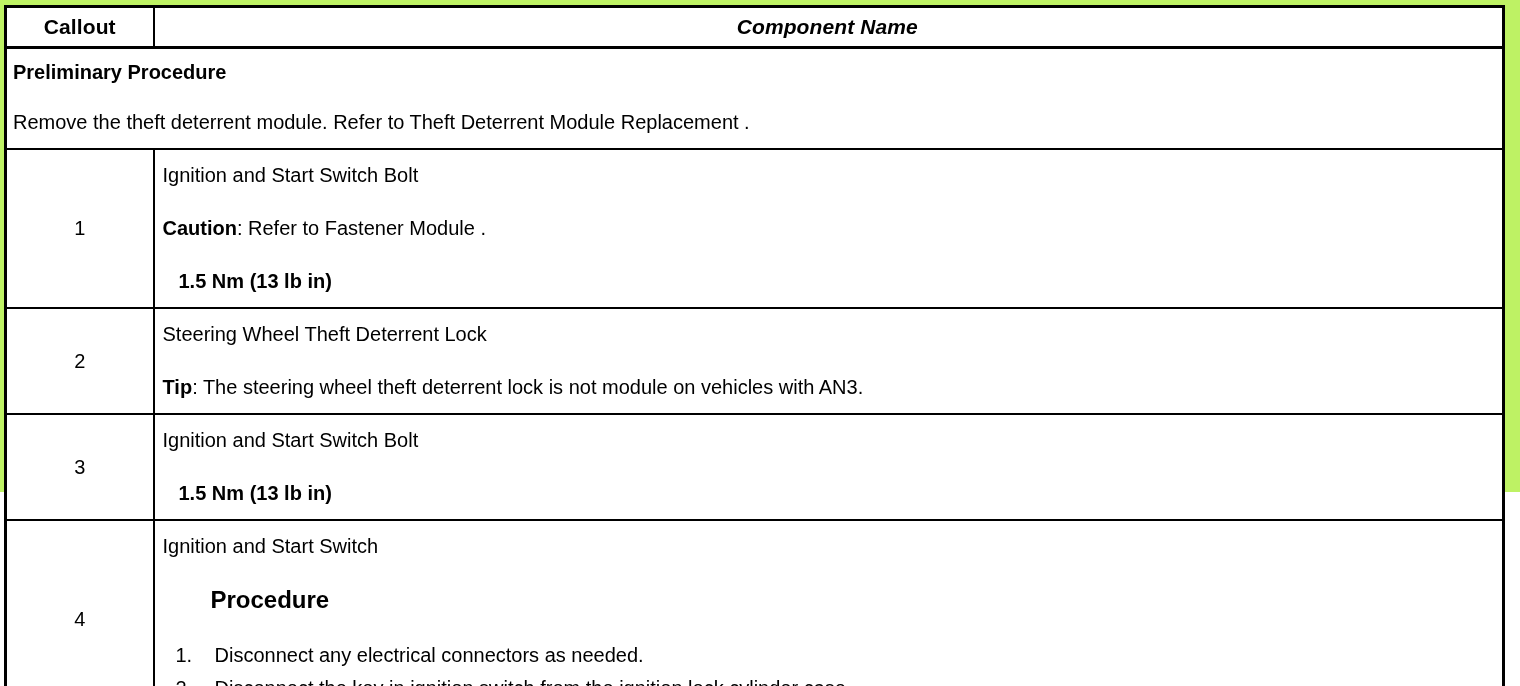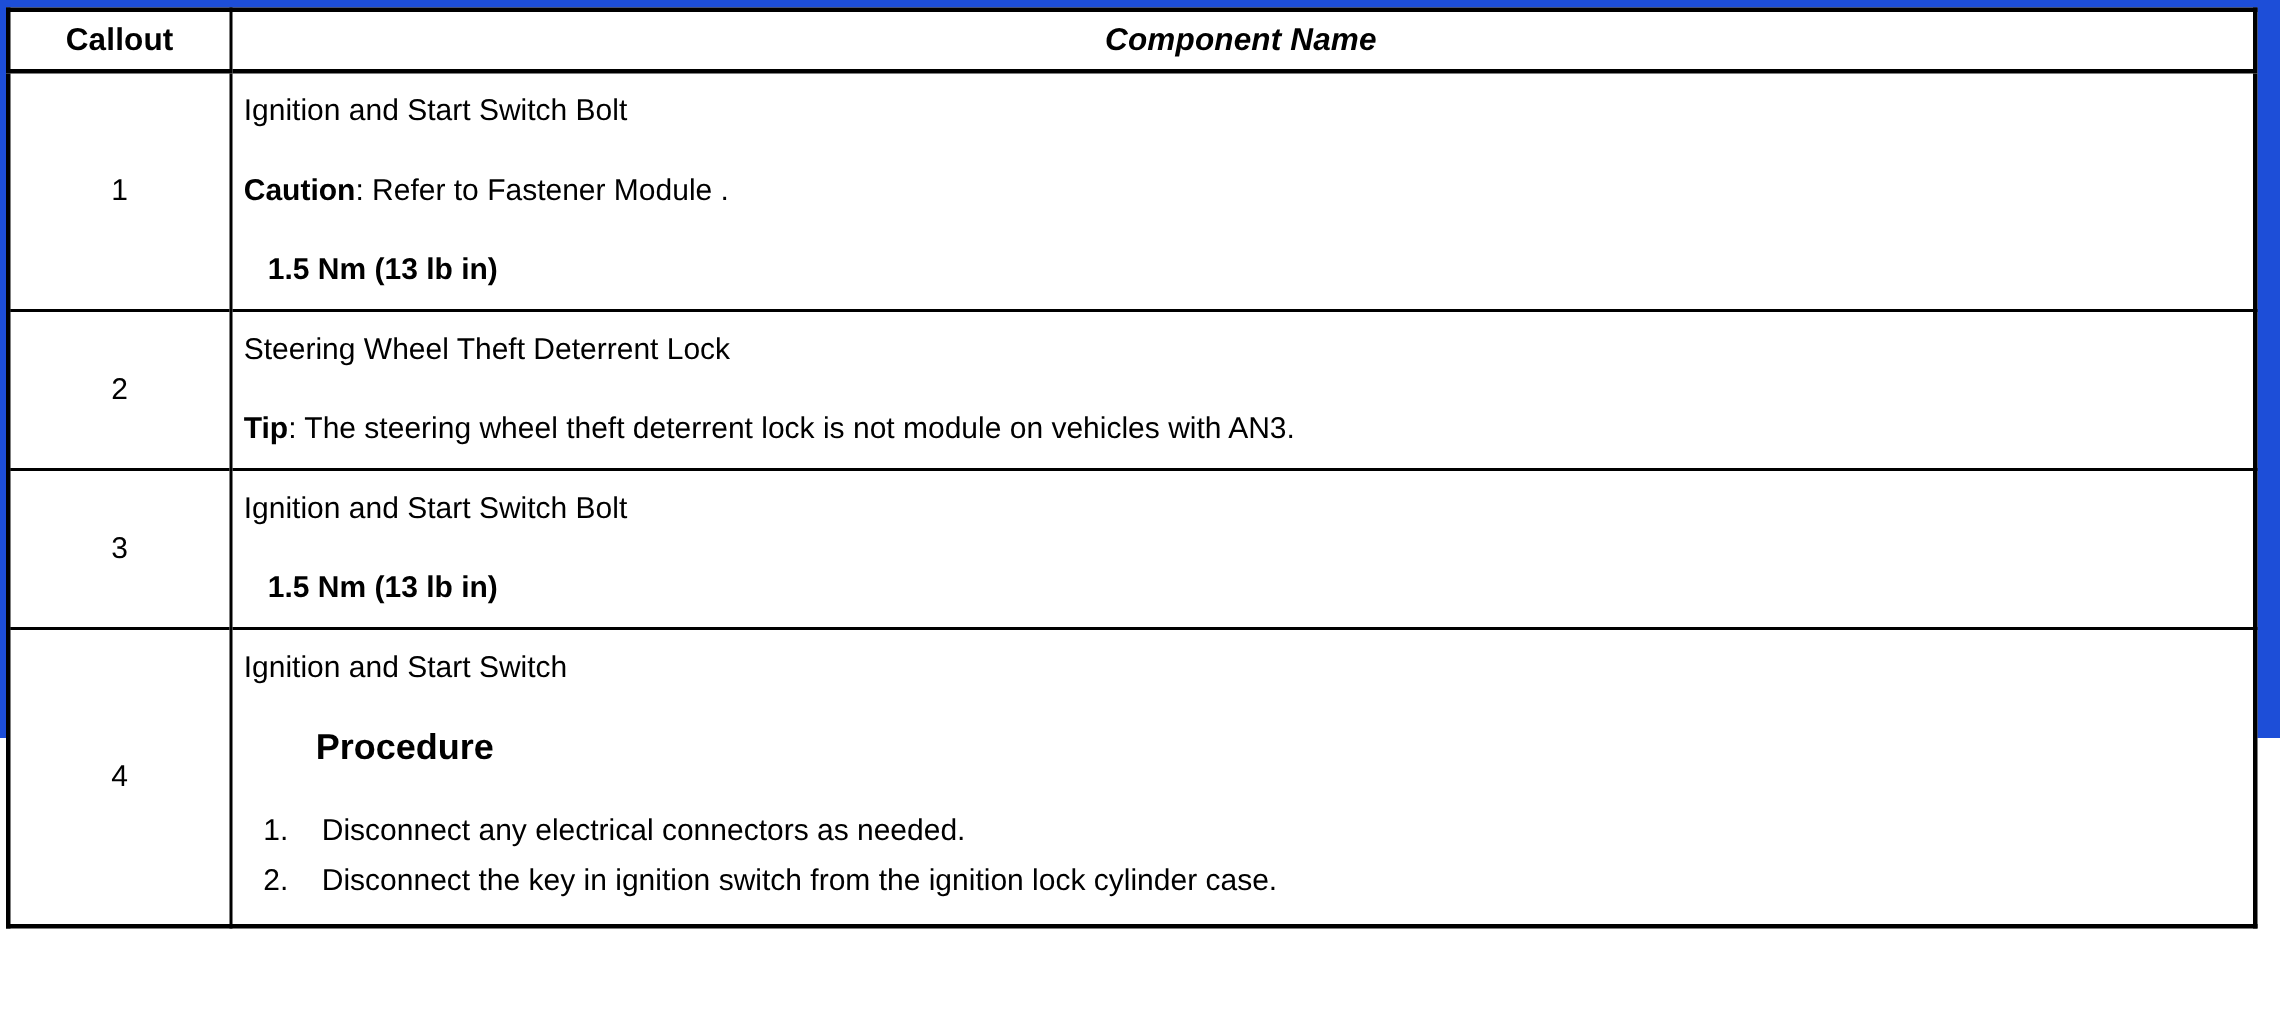"Callout" .page { background: #1d4ed8 -> #bef264 }
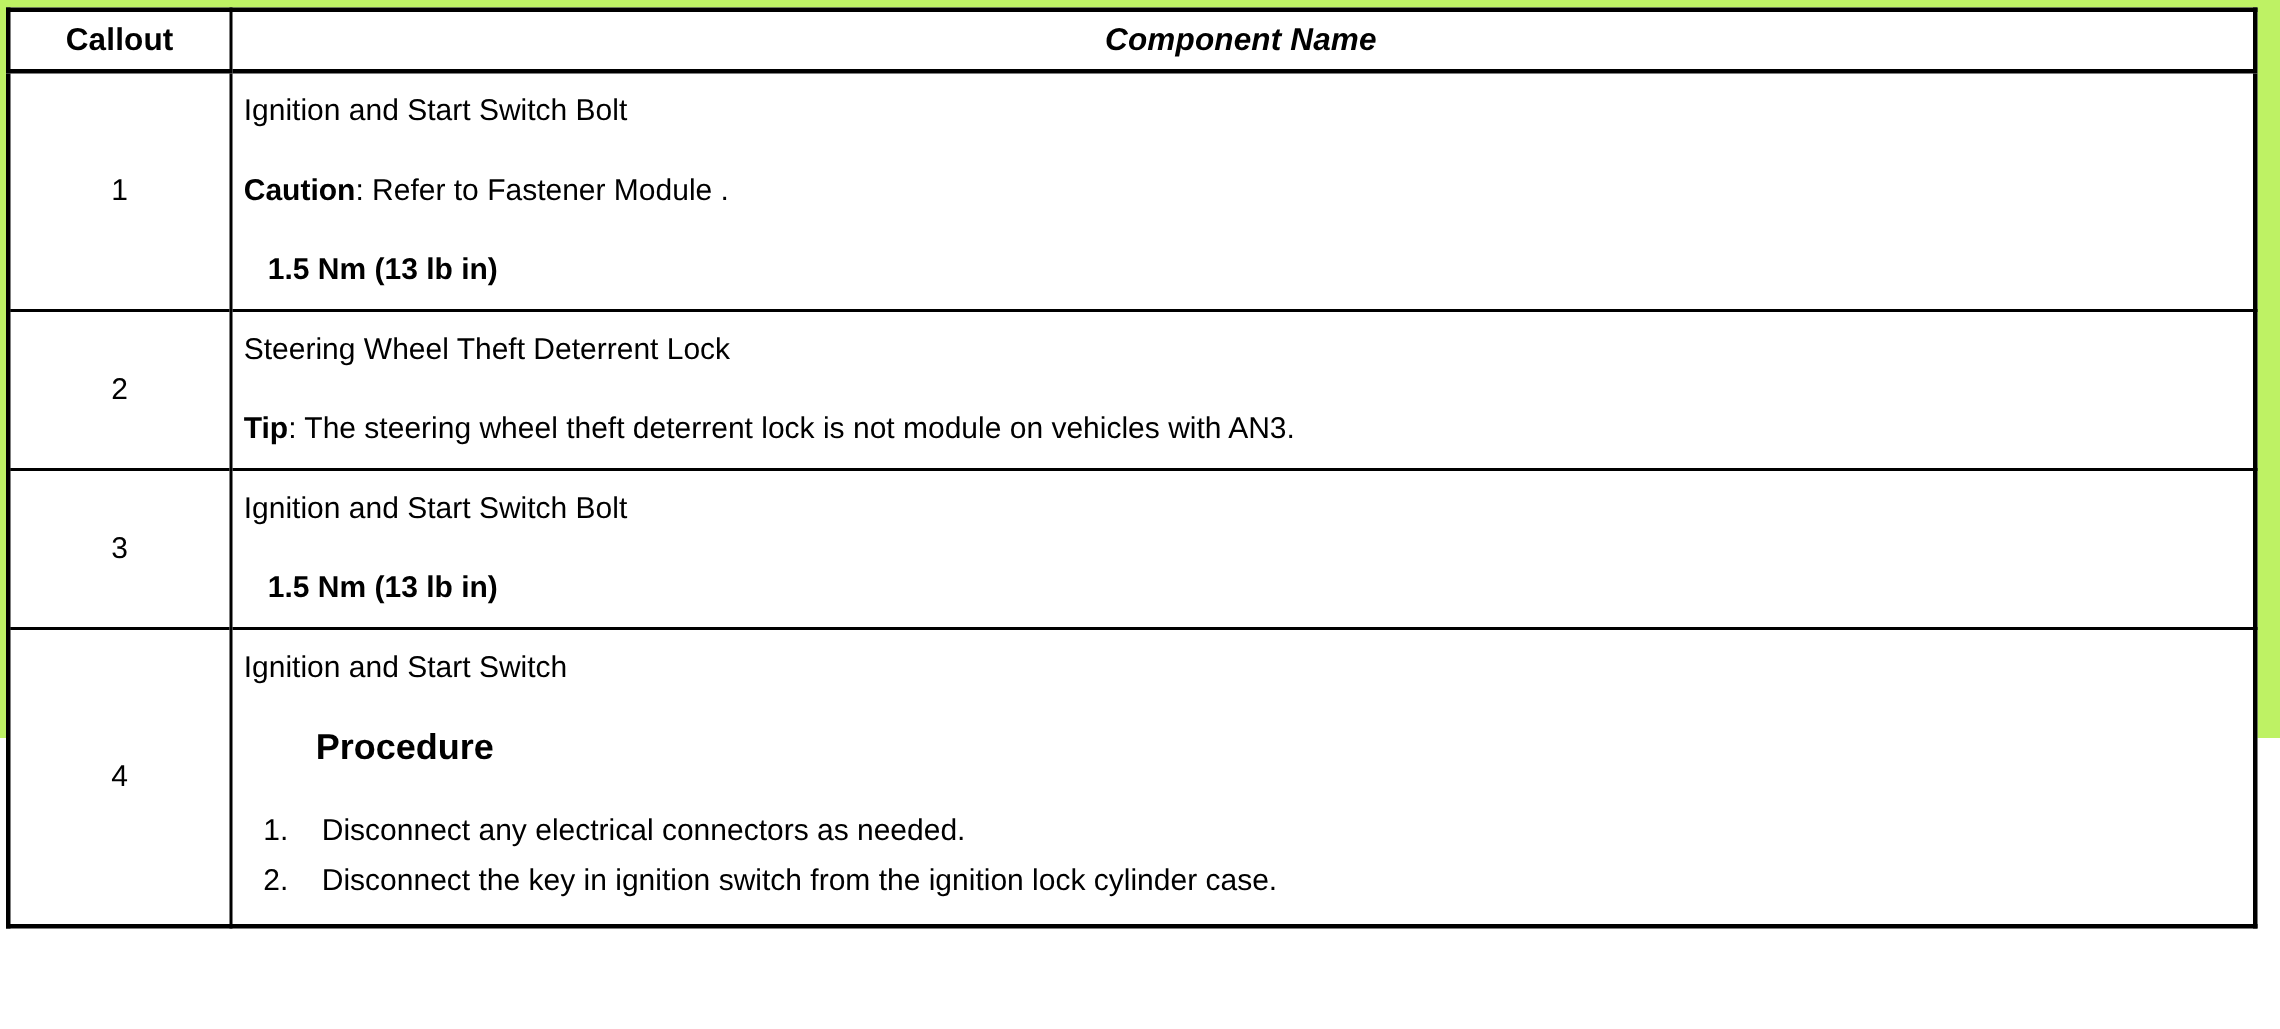"Preliminary Procedure" tr.prelim-row { html: none -> <tr> <td> <p>Preliminary Procedure</p> <p>Remove the theft deterrent module. Refer to Theft Deterrent Module Replacement .</p> </td> </tr> }
